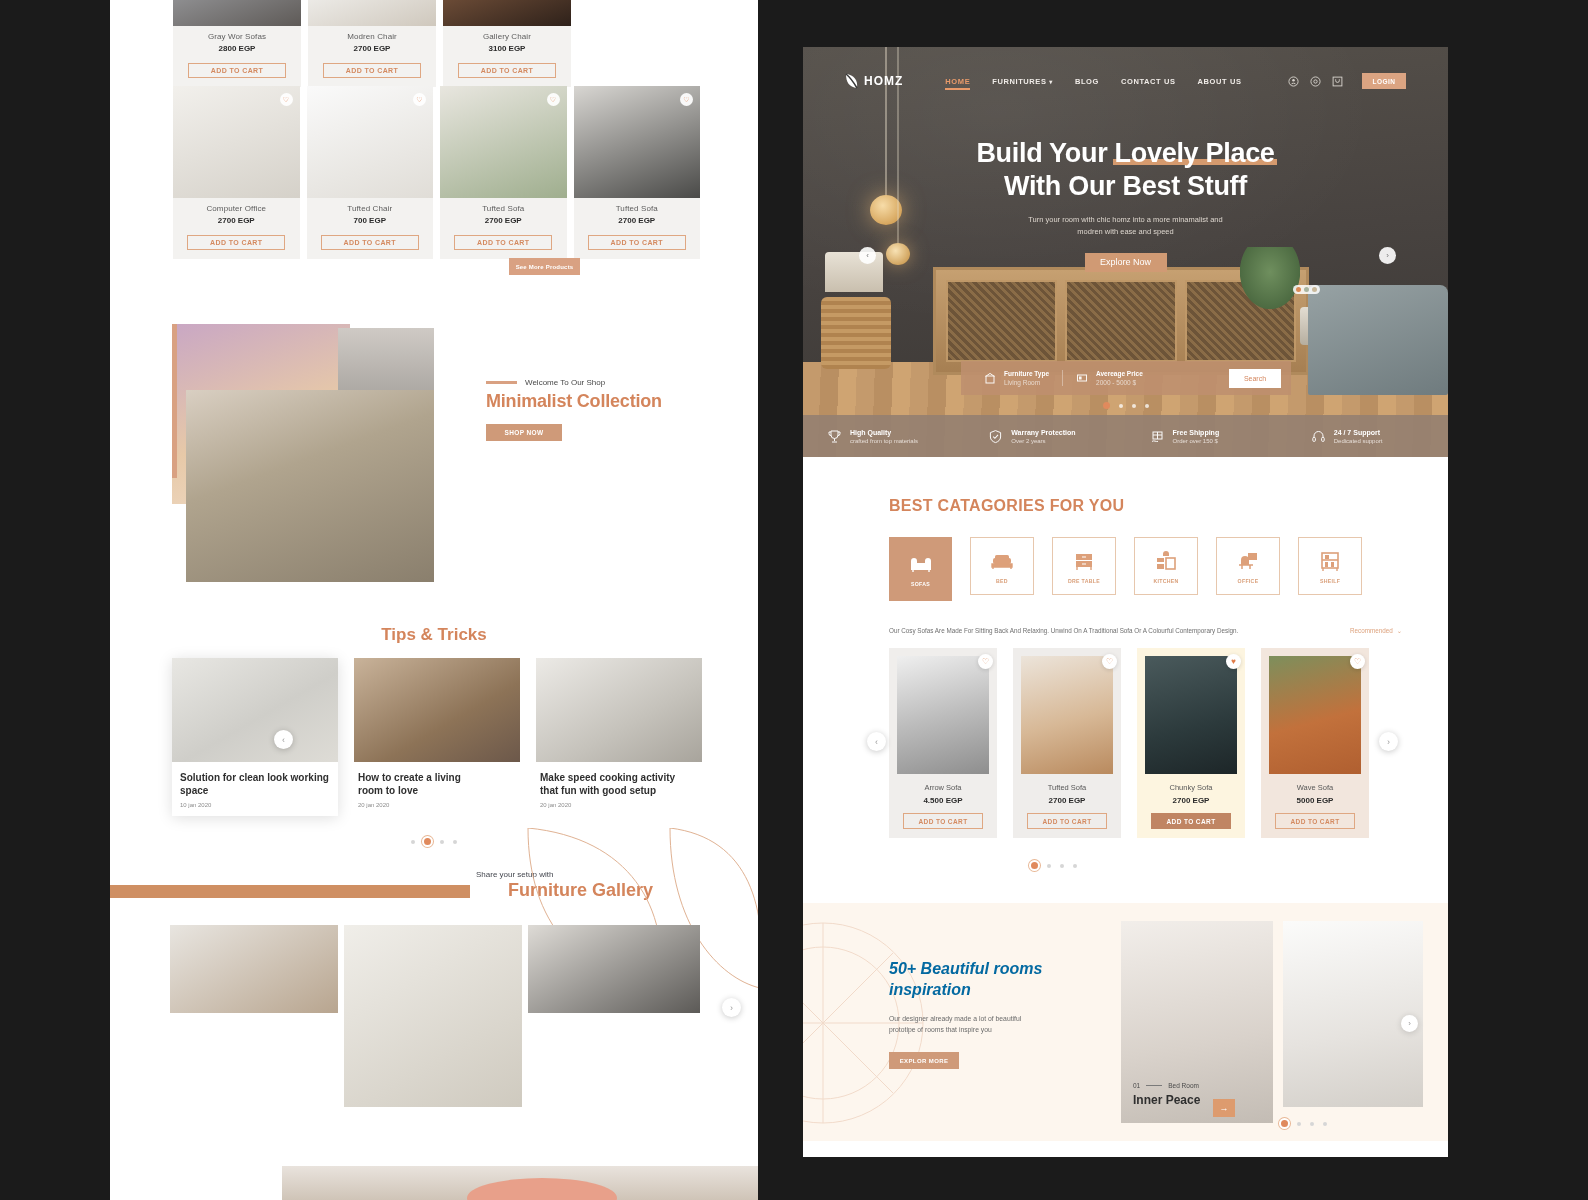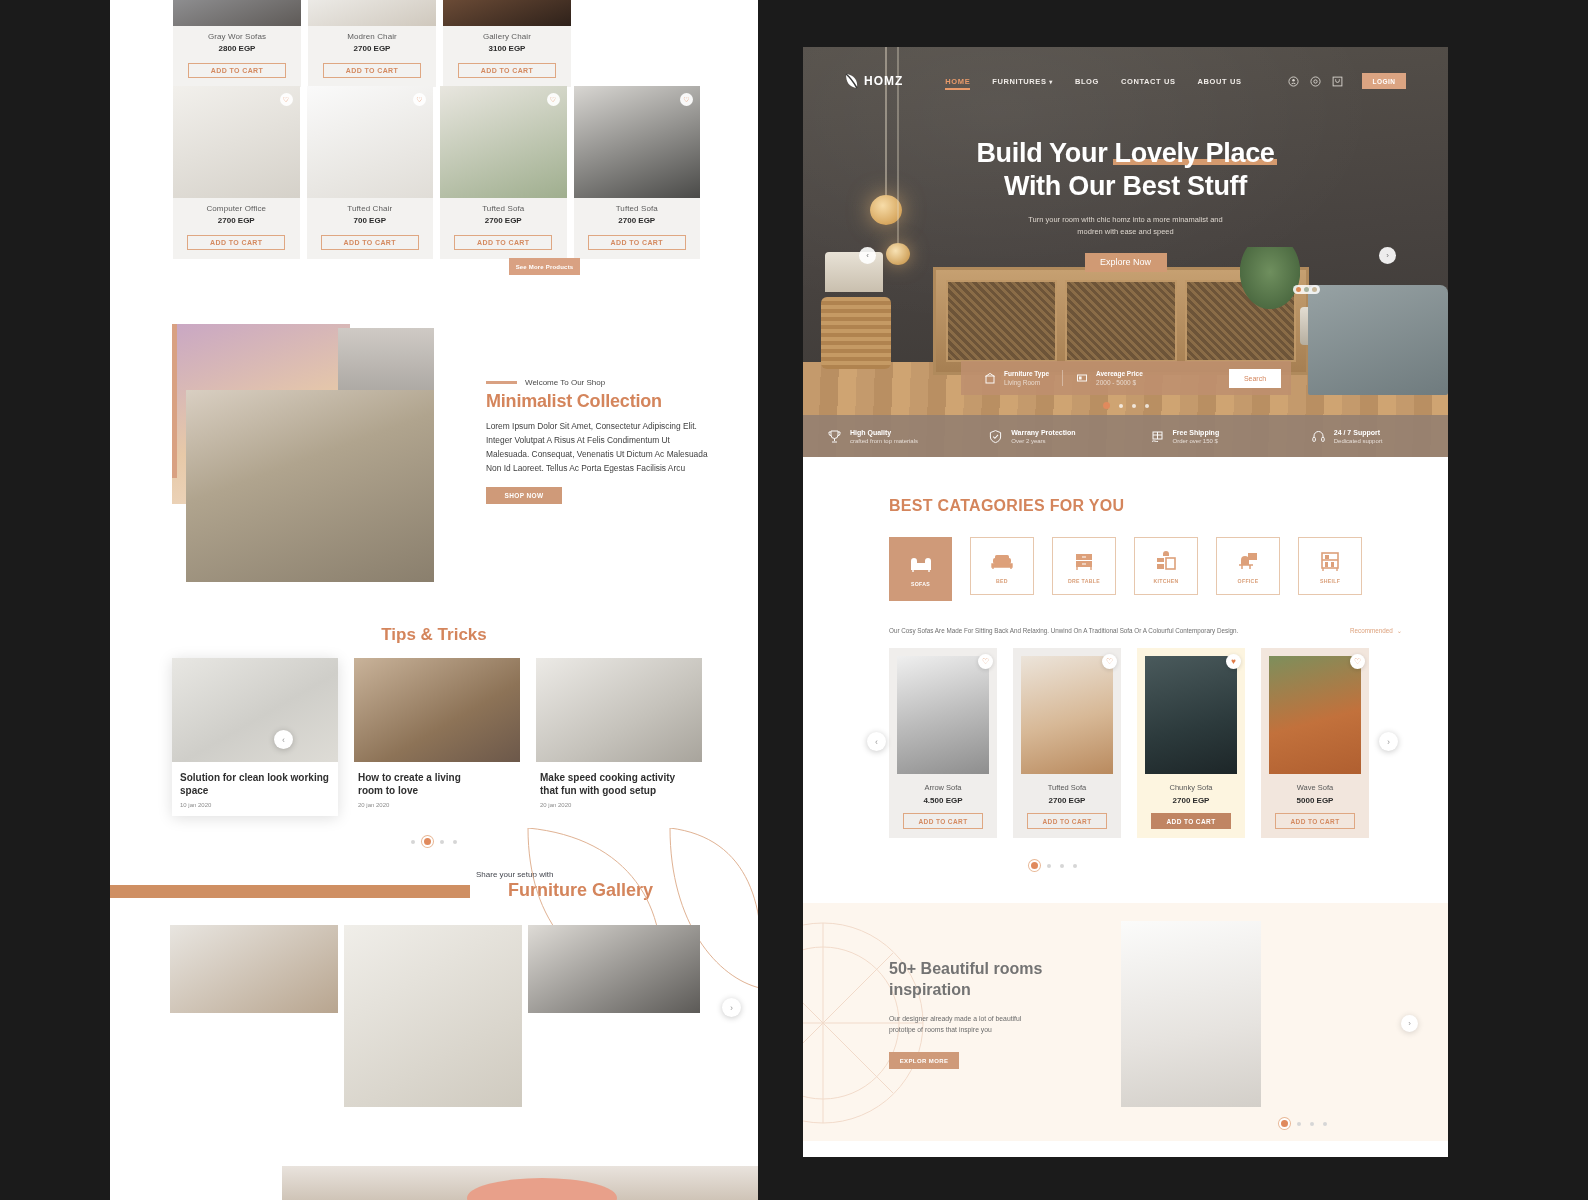"Lorem Ipsum Dolor Sit Amet," div.mc-body { html: <div>Lorem Ipsum Dolor Sit Amet, Consectetur Adipiscing Elit. Integer Volutpat A Risus At Felis Condimentum Ut Malesuada. Consequat, Venenatis Ut Dictum Ac Malesuada Non Id Laoreet. Tellus Ac Porta Egestas Facilisis Arcu</div> -> none }
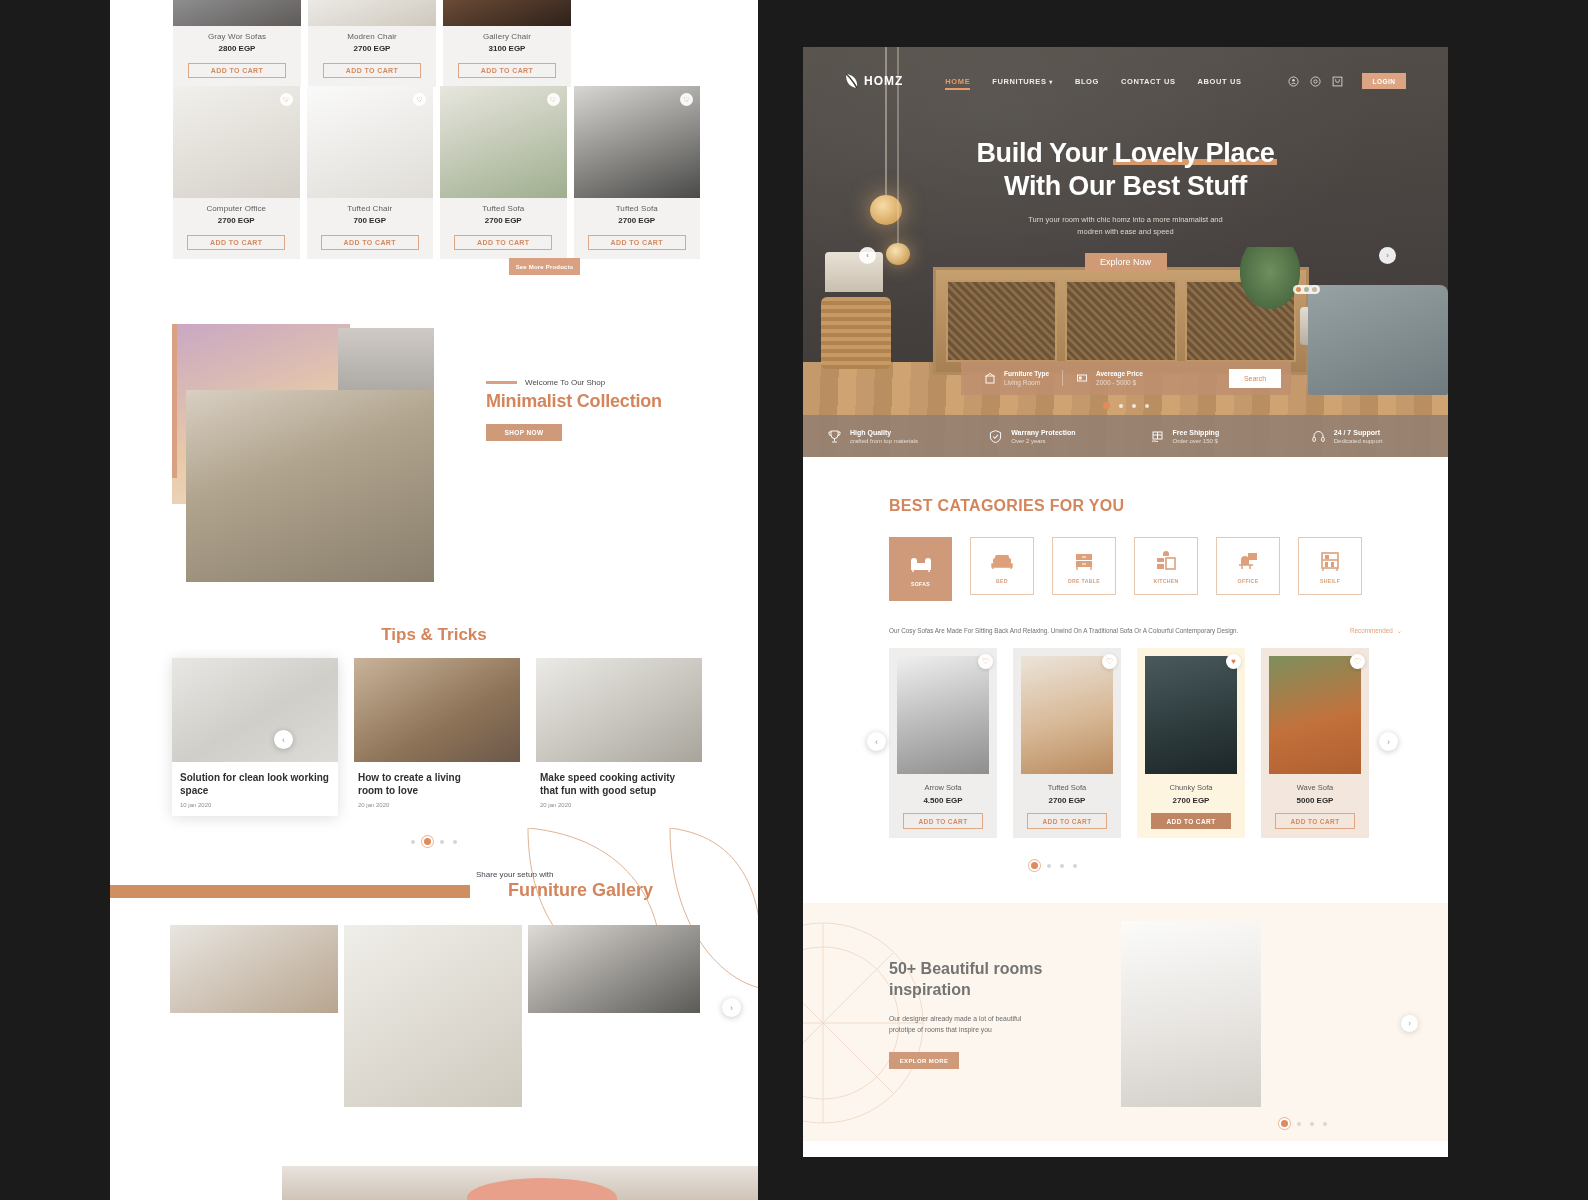"50+ Beautiful rooms" .inspo-h { color: #737373 -> #0369a1; font-style: none -> italic }
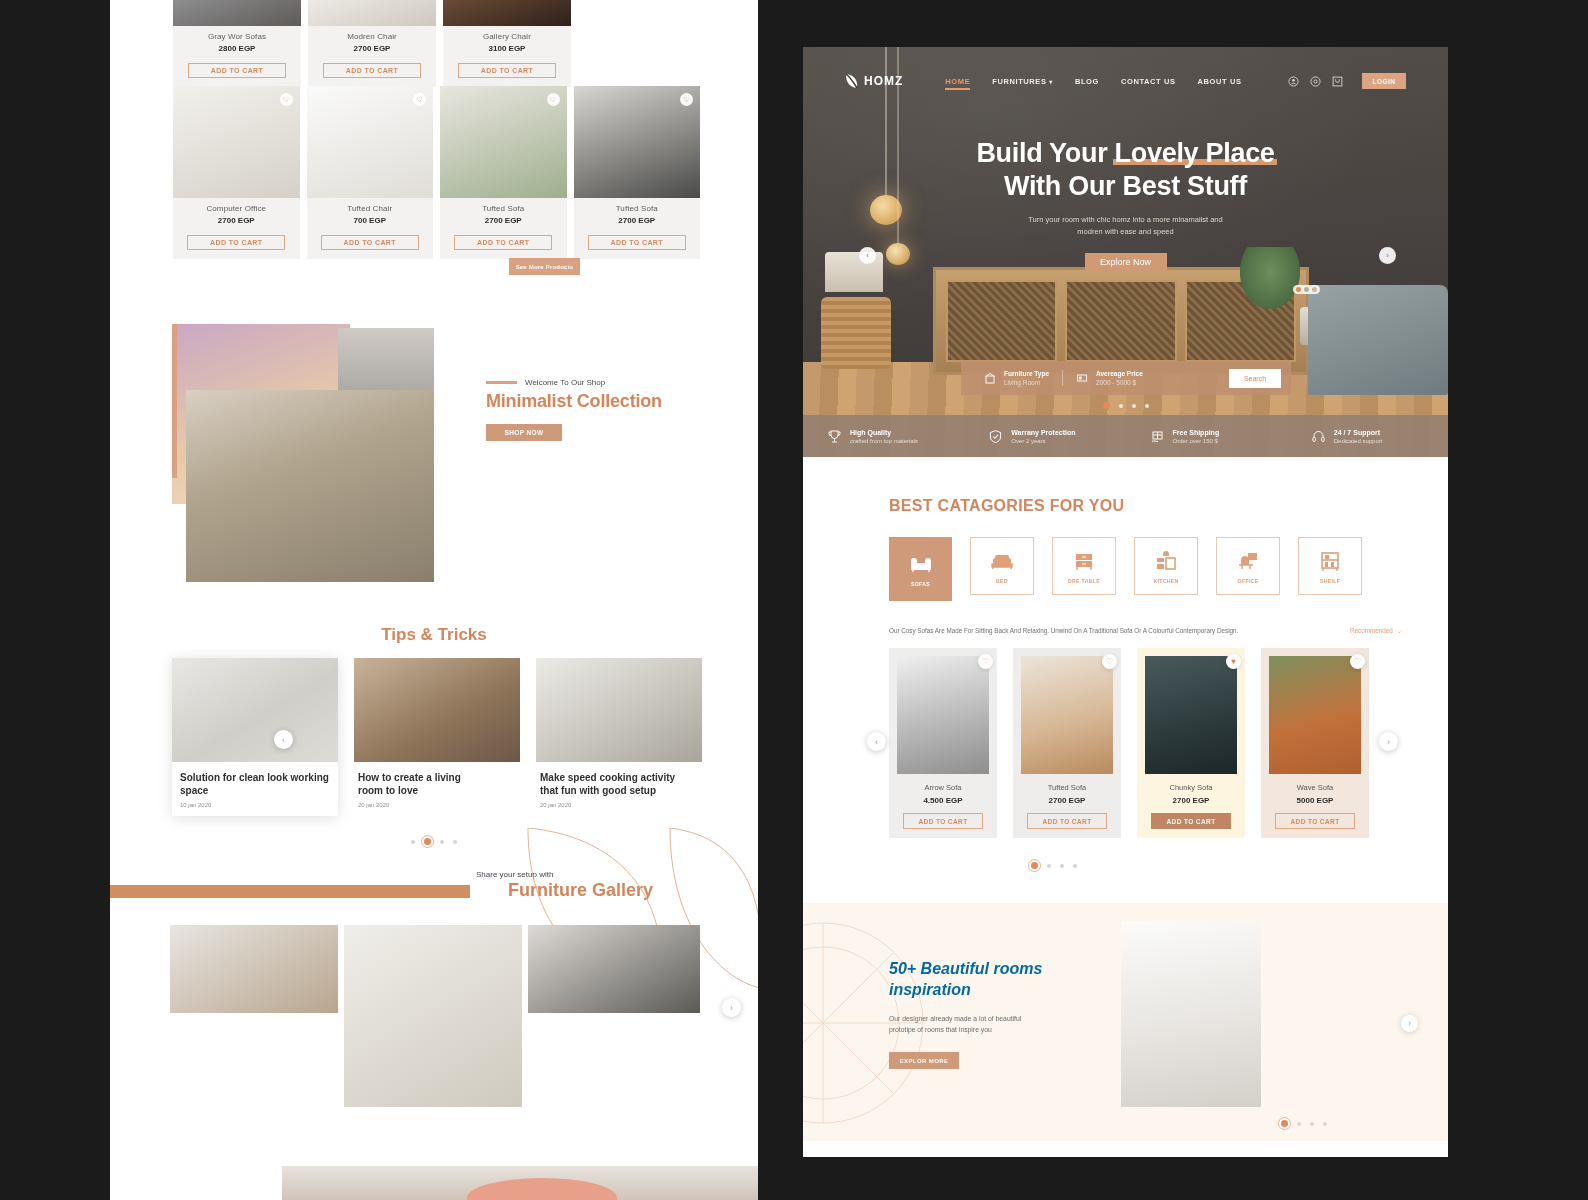"Inner Peace" div.icard { html: none -> <div> <div> <div> <span>01</span> <span></span> <span>Bed Room</span> </div> <div>Inner Peace</div> </div> <div>→</div> </div> }
